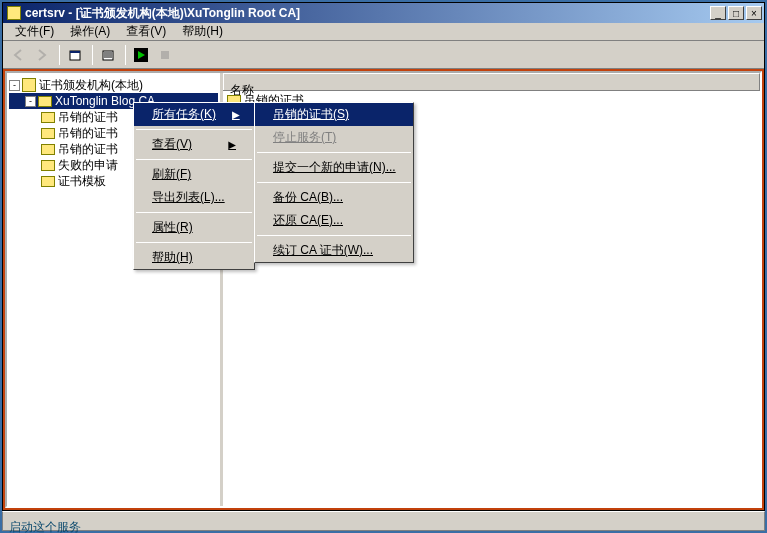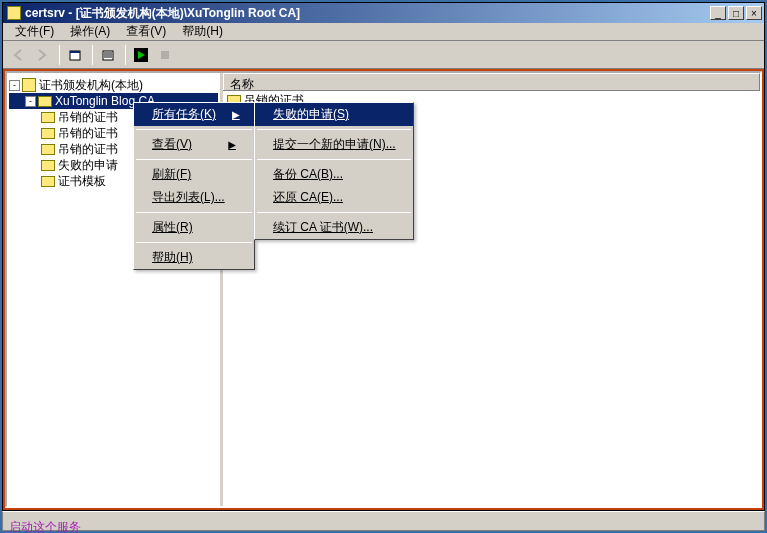"名称" .col-cell { padding: 2px 6px -> 8px 6px }
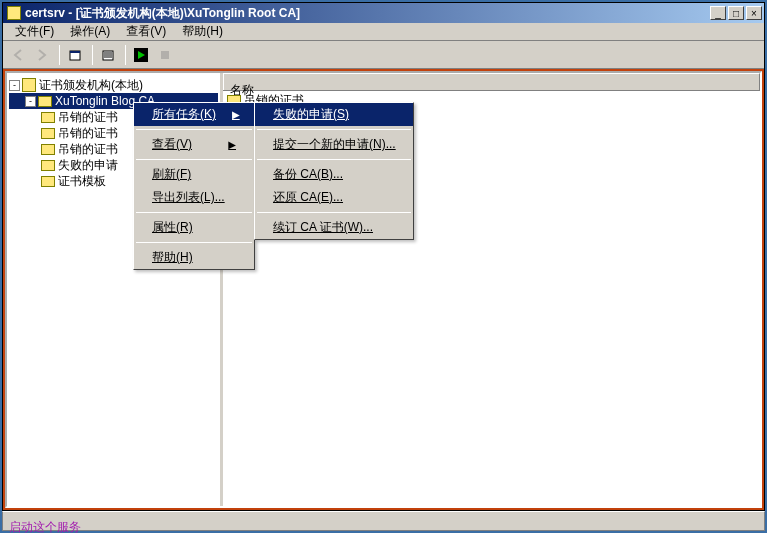"失败的申请(S)" span { text: 失败的申请 -> 吊销的证书 }
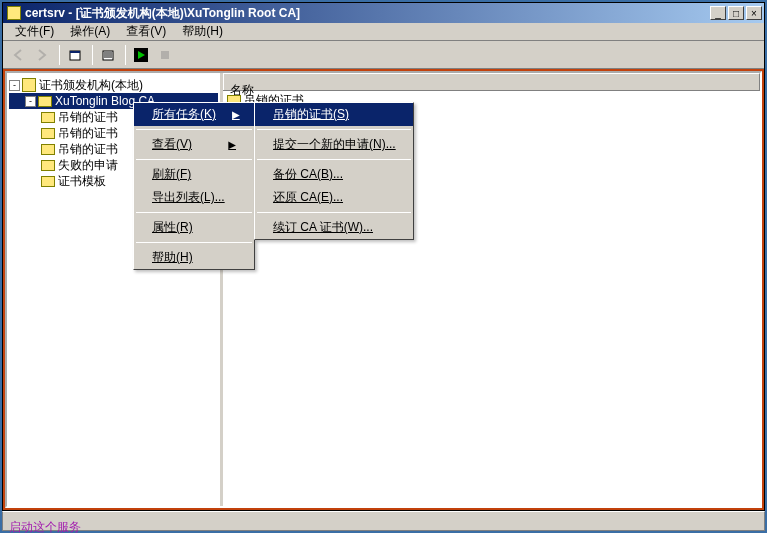"停止服务(T)" div.ctx-item { html: none -> <div> <span>停止服务(T)</span> <span></span> </div> }
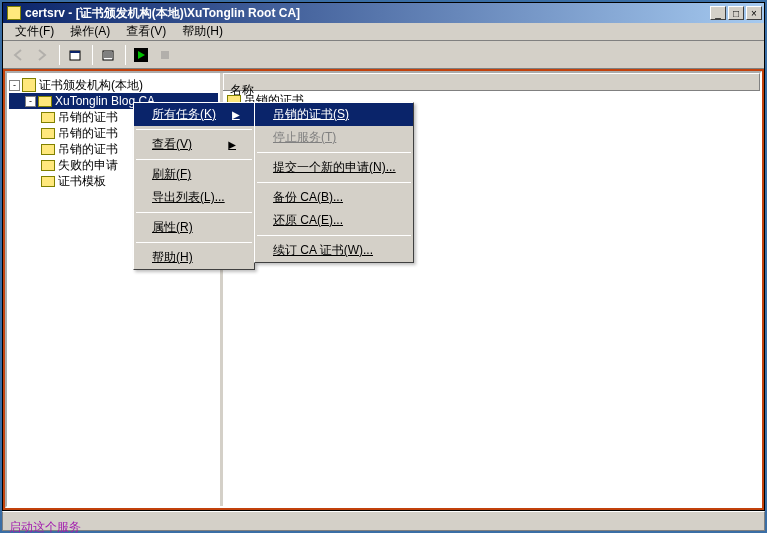"启动这个服务" .bottom-status { color: #a21caf -> #0c4a6e }
